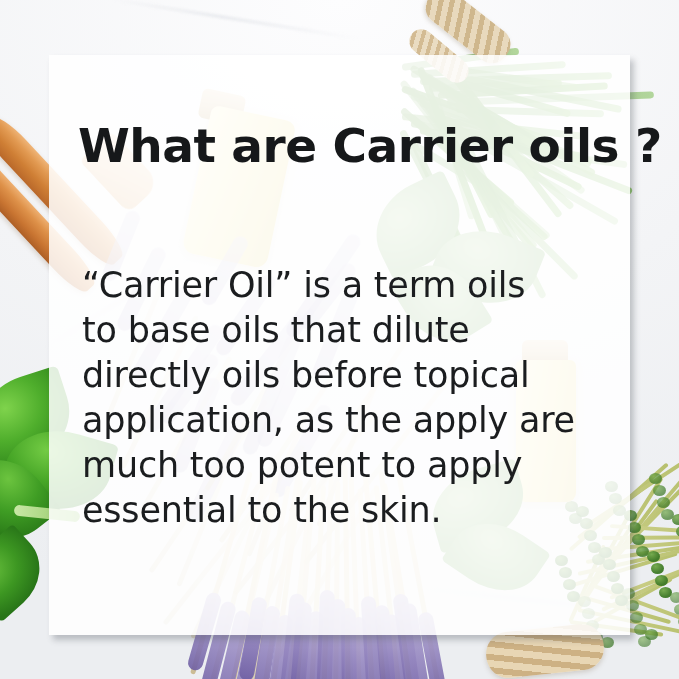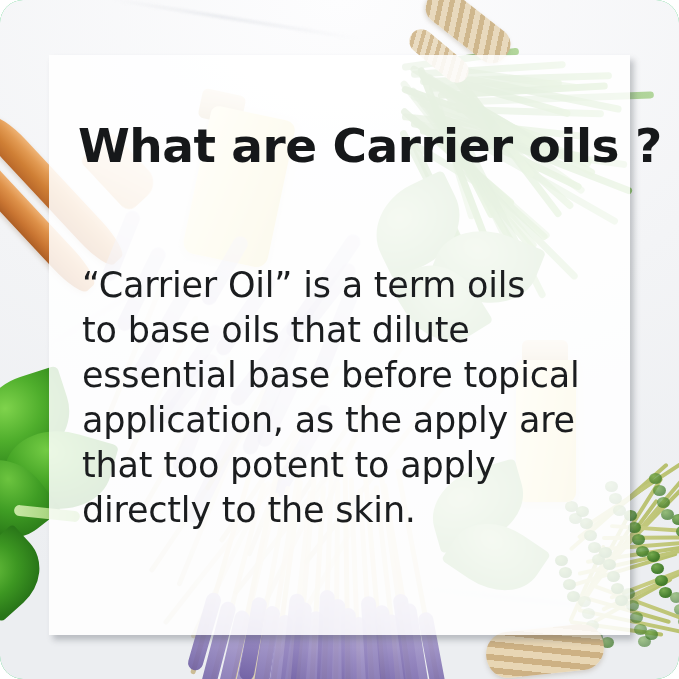"What are Carrier oils ?" #canvas { border-radius: 23px -> none }
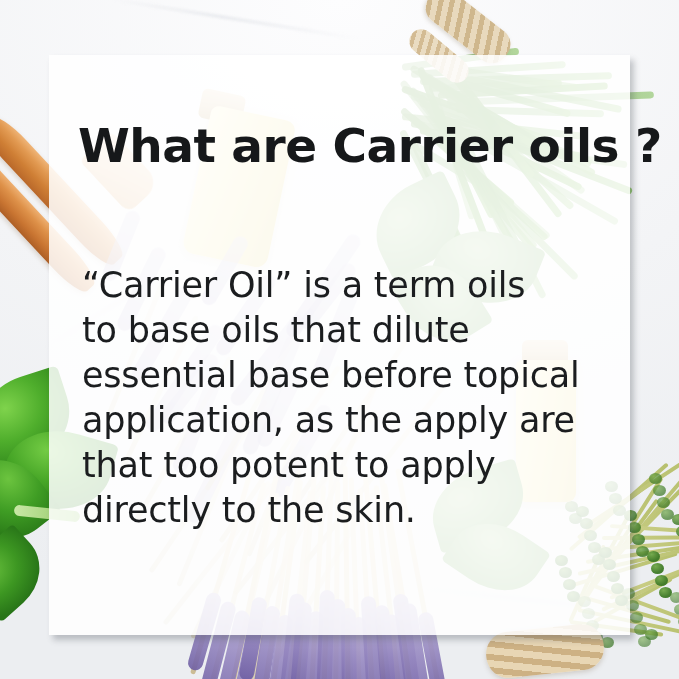"essential base before topical" span.ln { text: essential base -> directly oils }
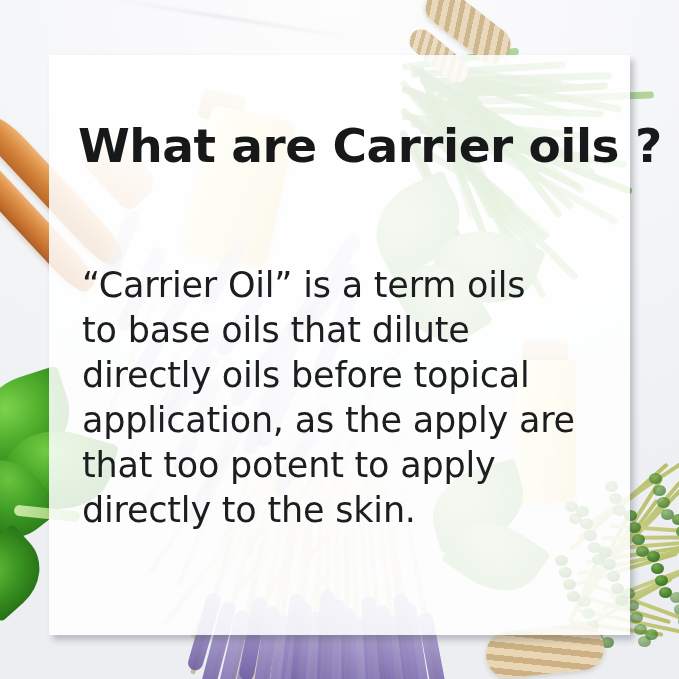"that too potent to apply" span.ln { text: that -> much }
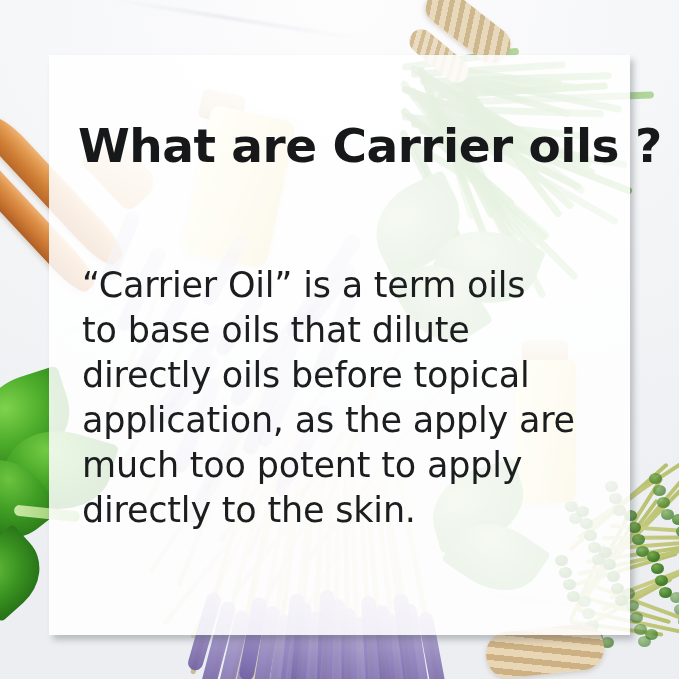"directly to the skin." span.ln { text: directly -> essential }
